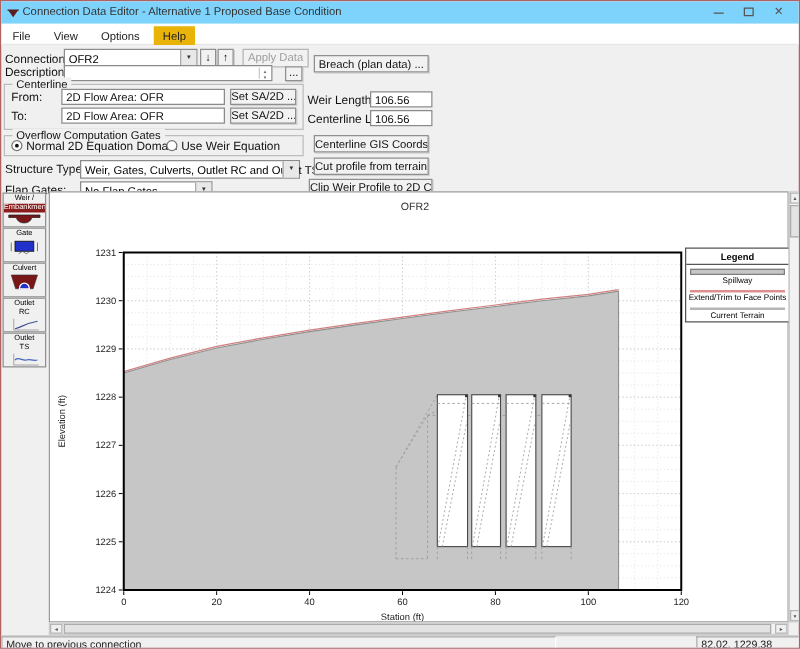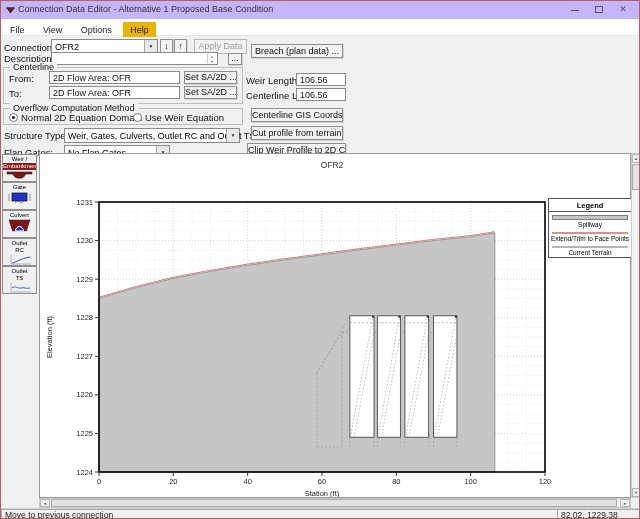"Connection Data Editor - Alternative" .titlebar { background: #c4b5fd -> #7dd3fc }
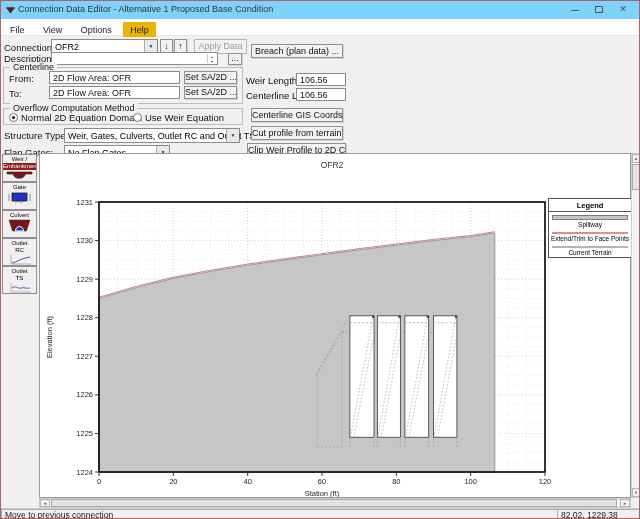"Overflow Computation Method" span.group-title { text: Method -> Gates }
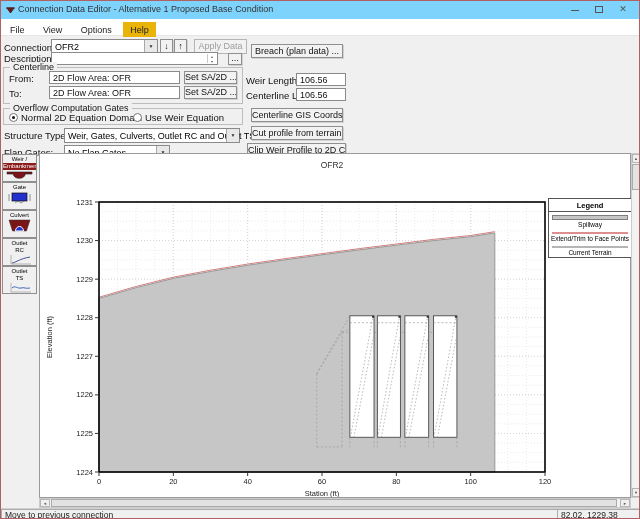"Move to previous connection" div.status-cell { width: 587px -> 444px }
